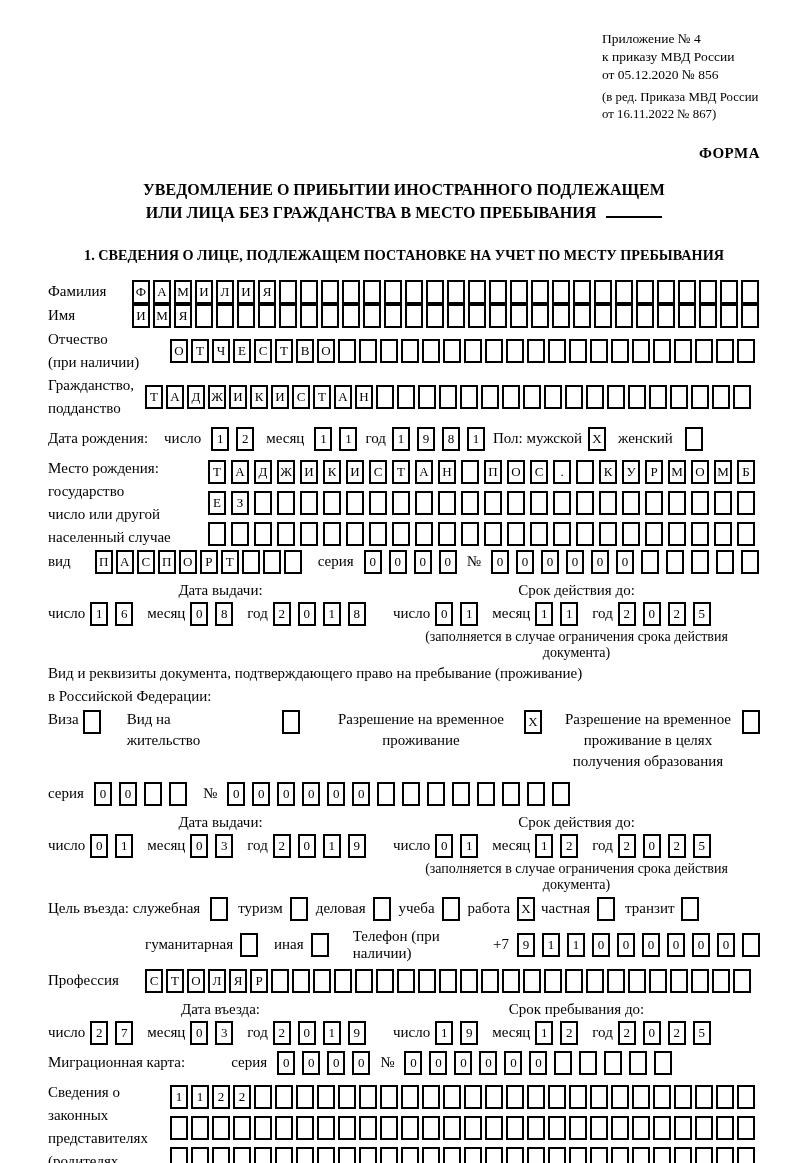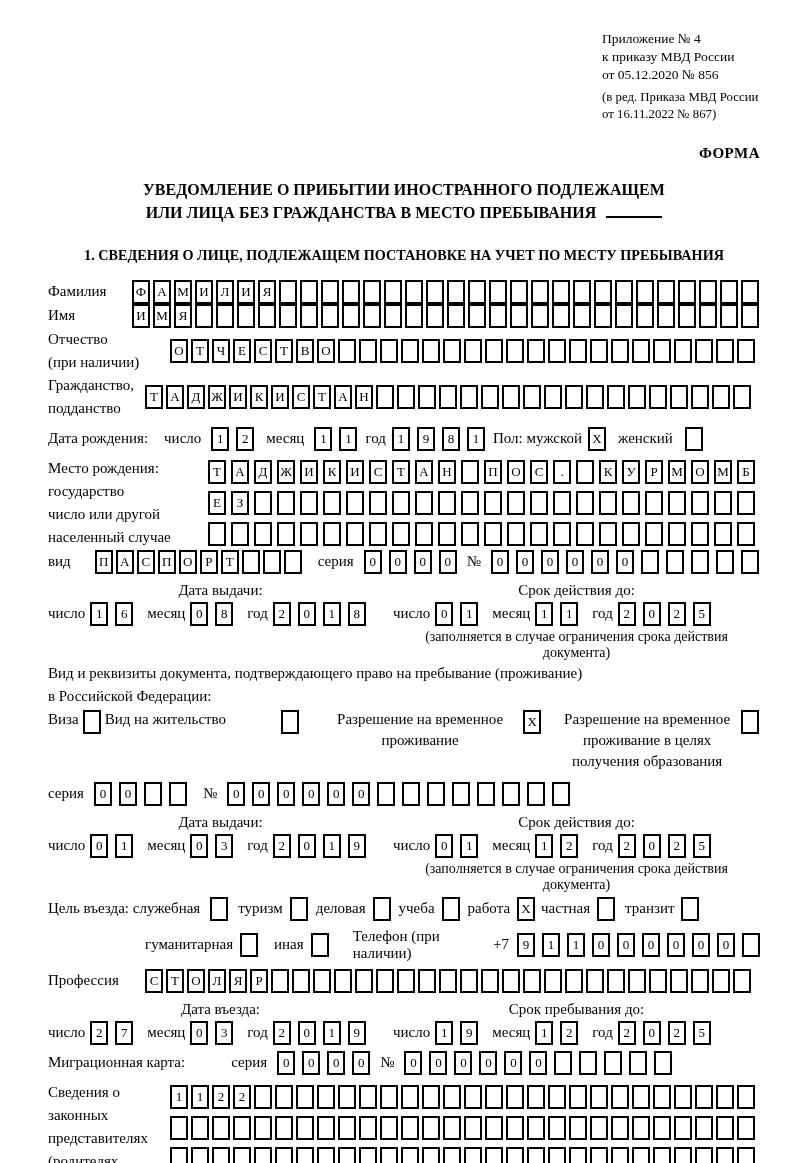"Вид на жительство" div.rd-opt { margin-left: 4px -> 26px }
